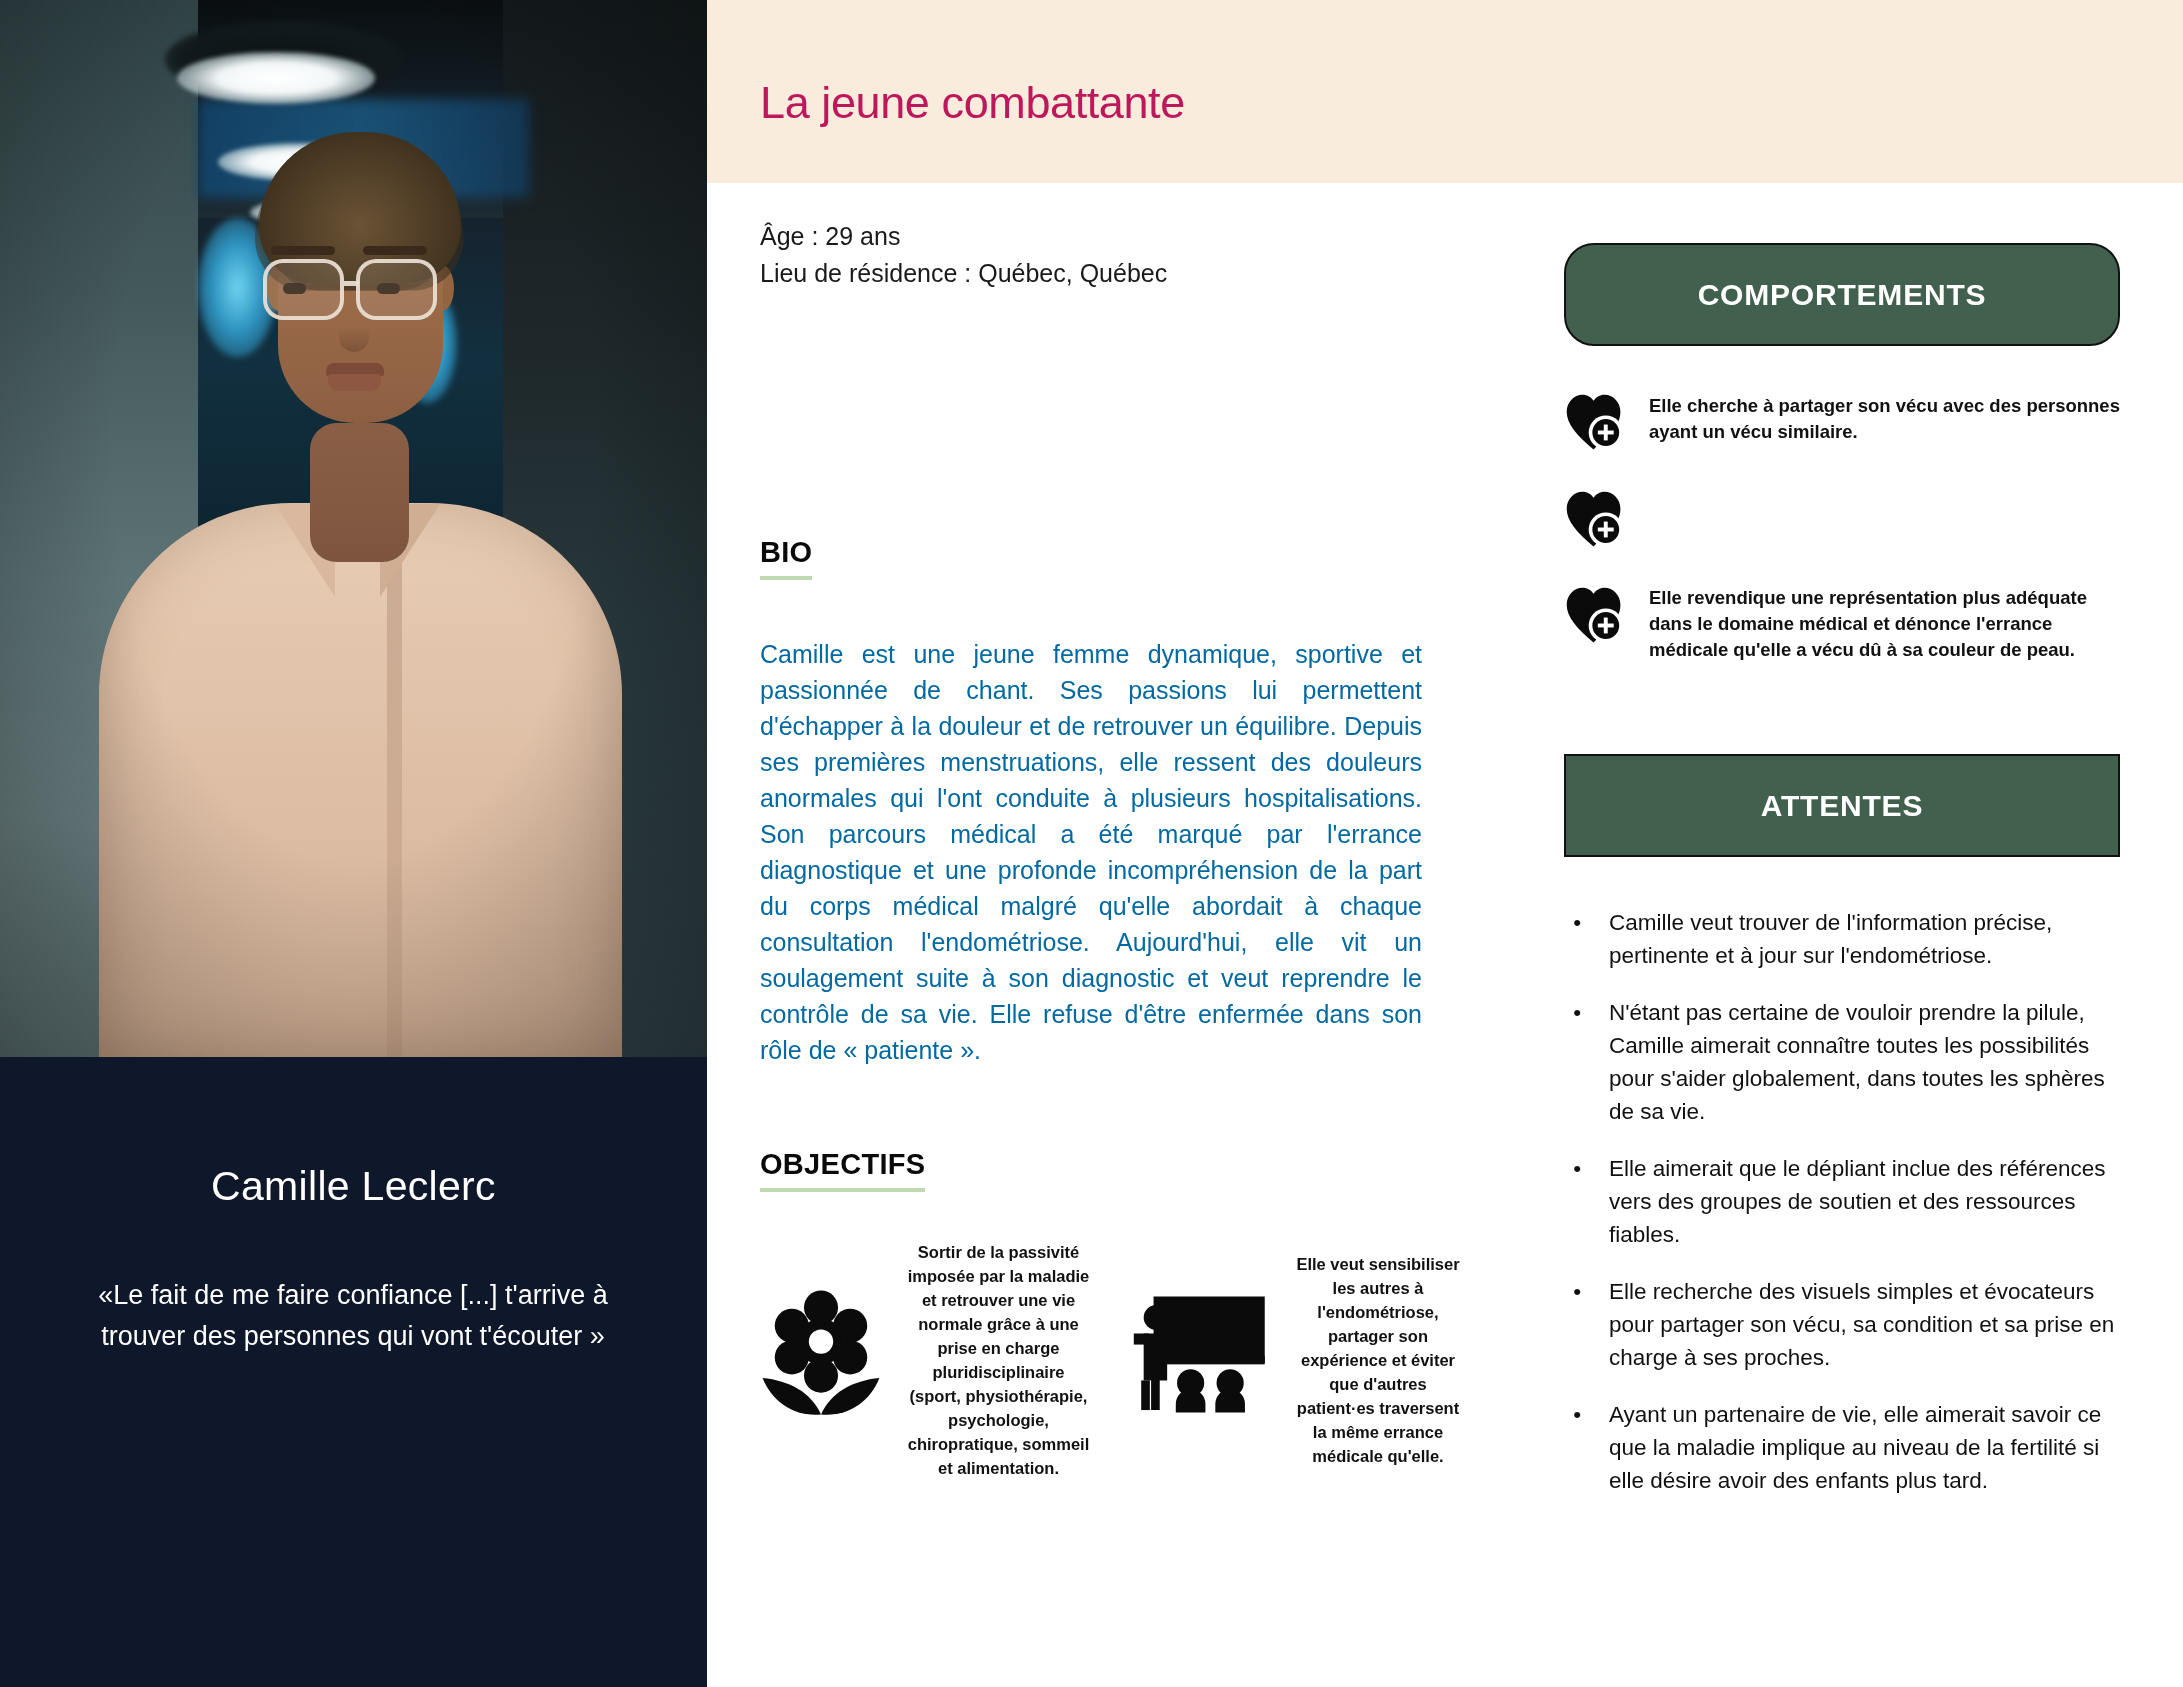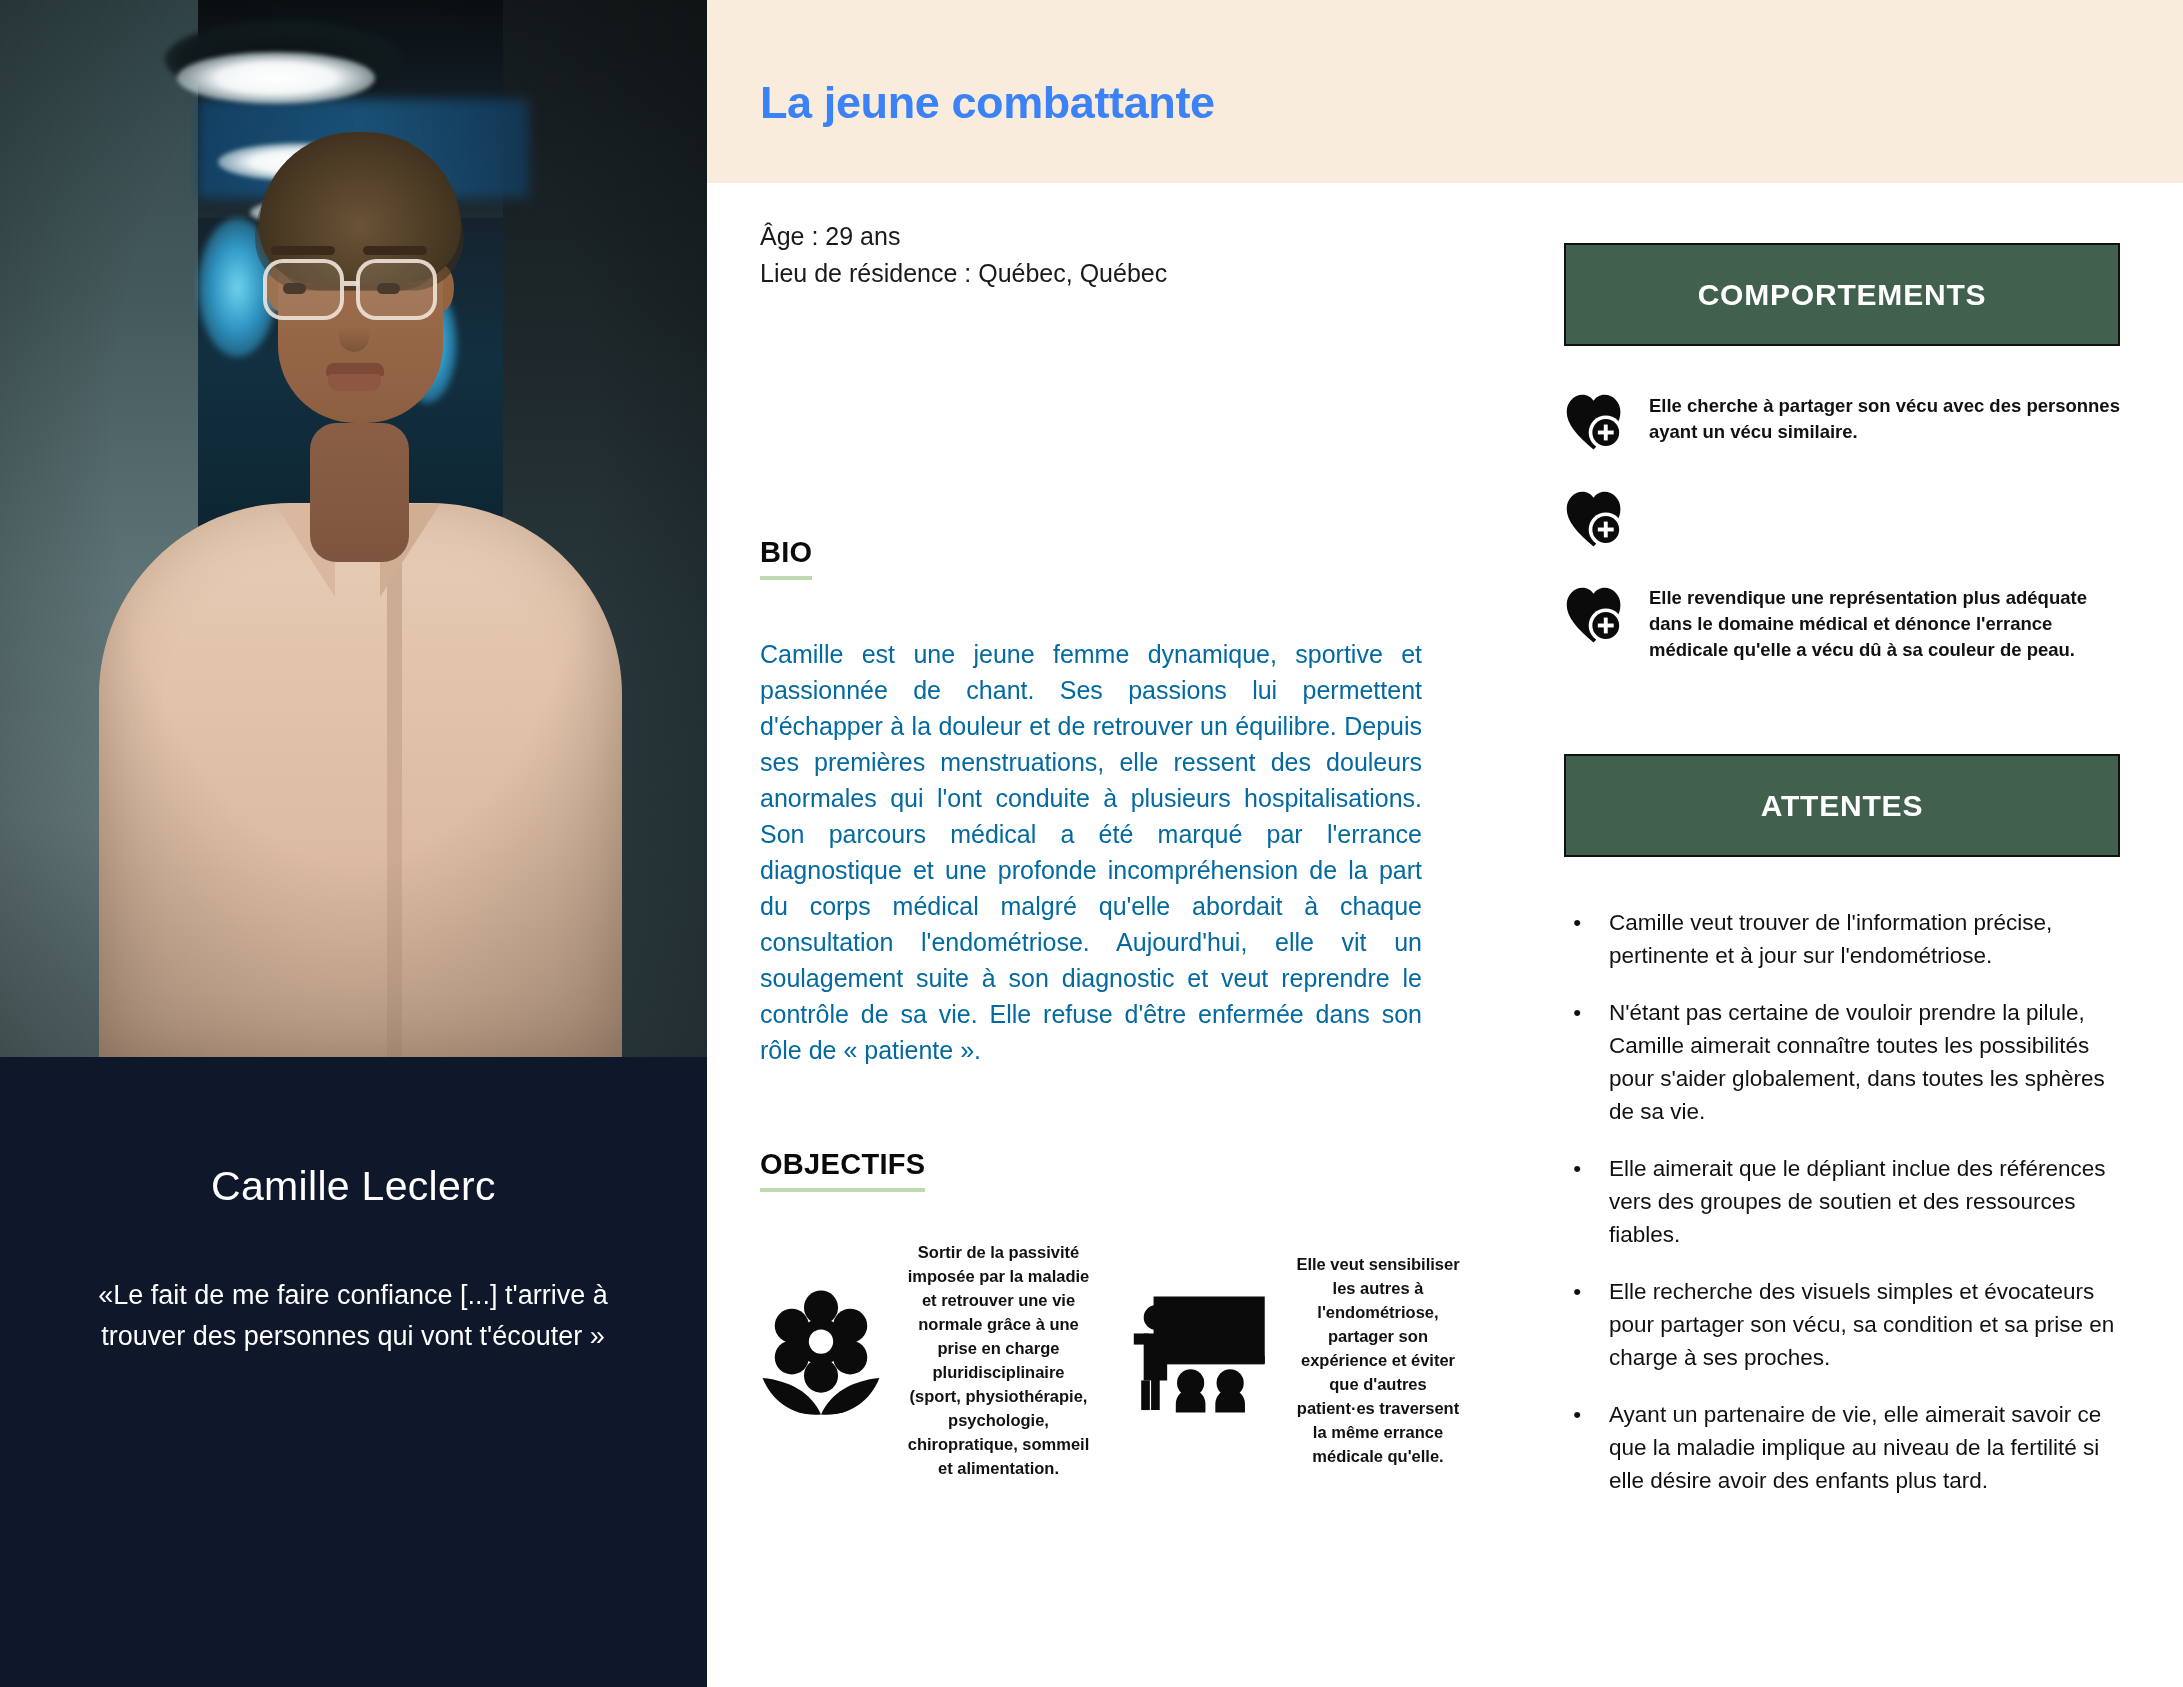"La jeune combattante" #page-title { color: #3b82f6 -> #be185d; font-weight: 700 -> 400 }
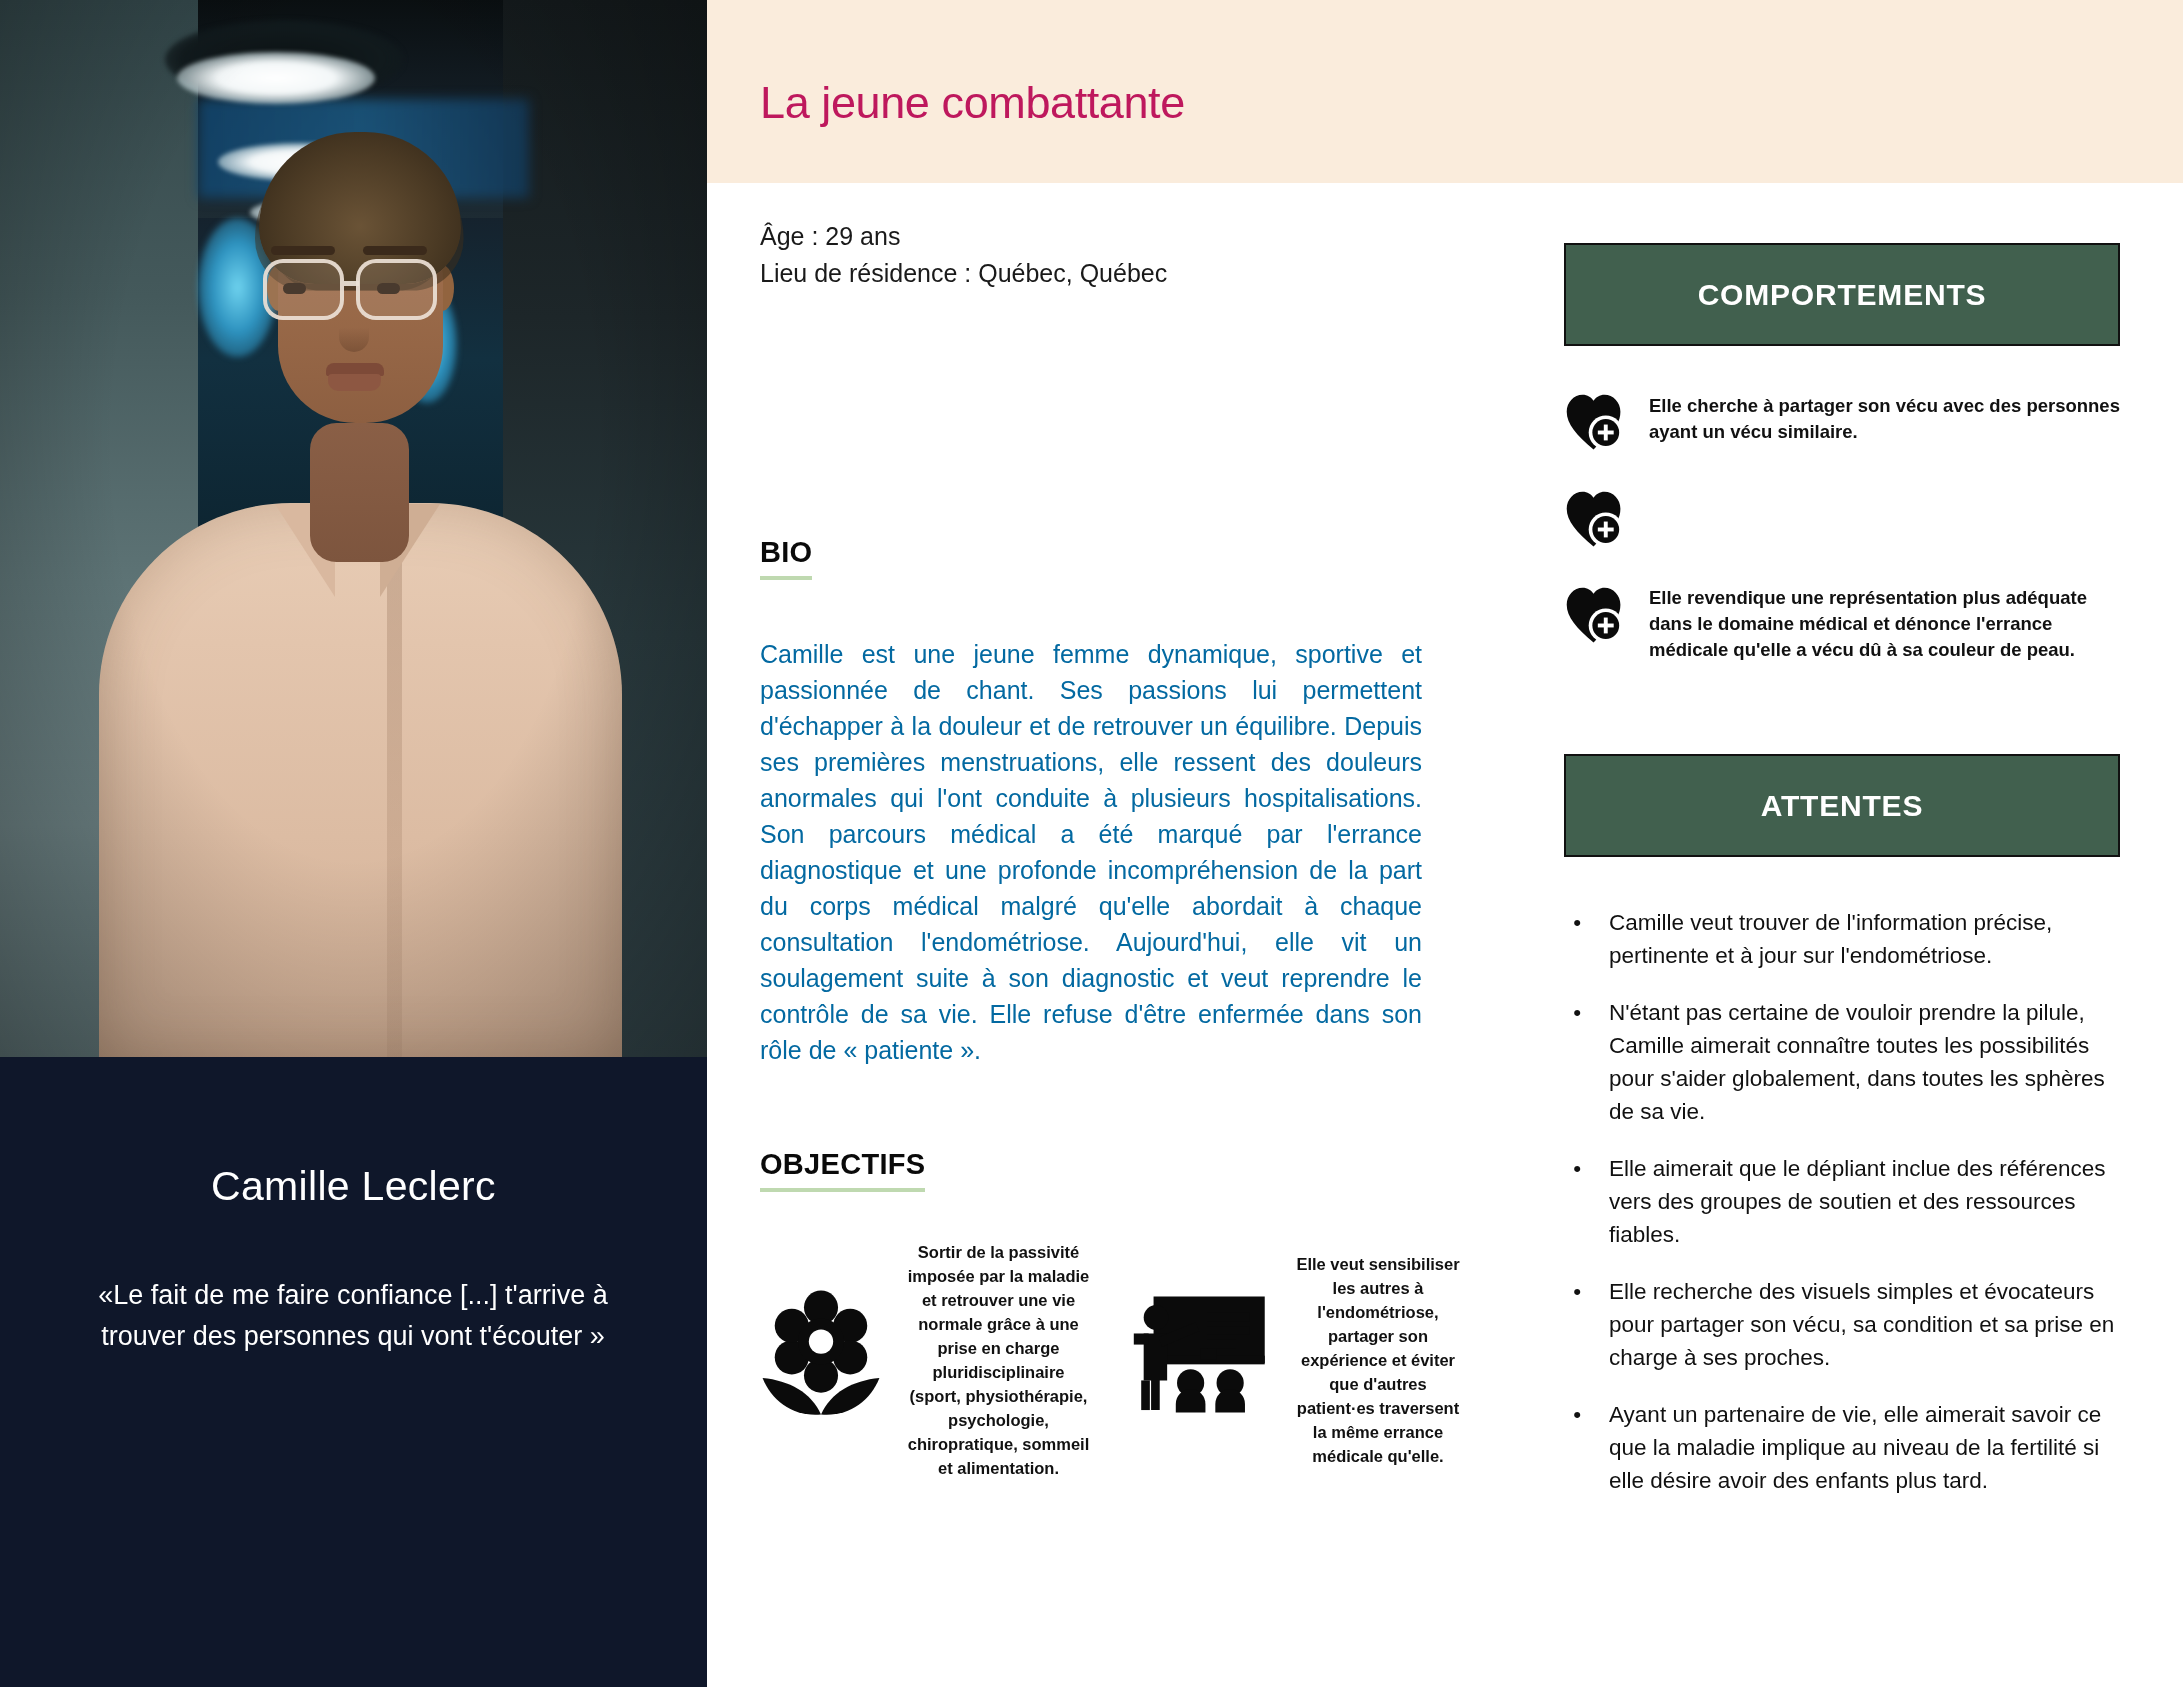"COMPORTEMENTS" #comportements-banner { border-radius: none -> 30px }
